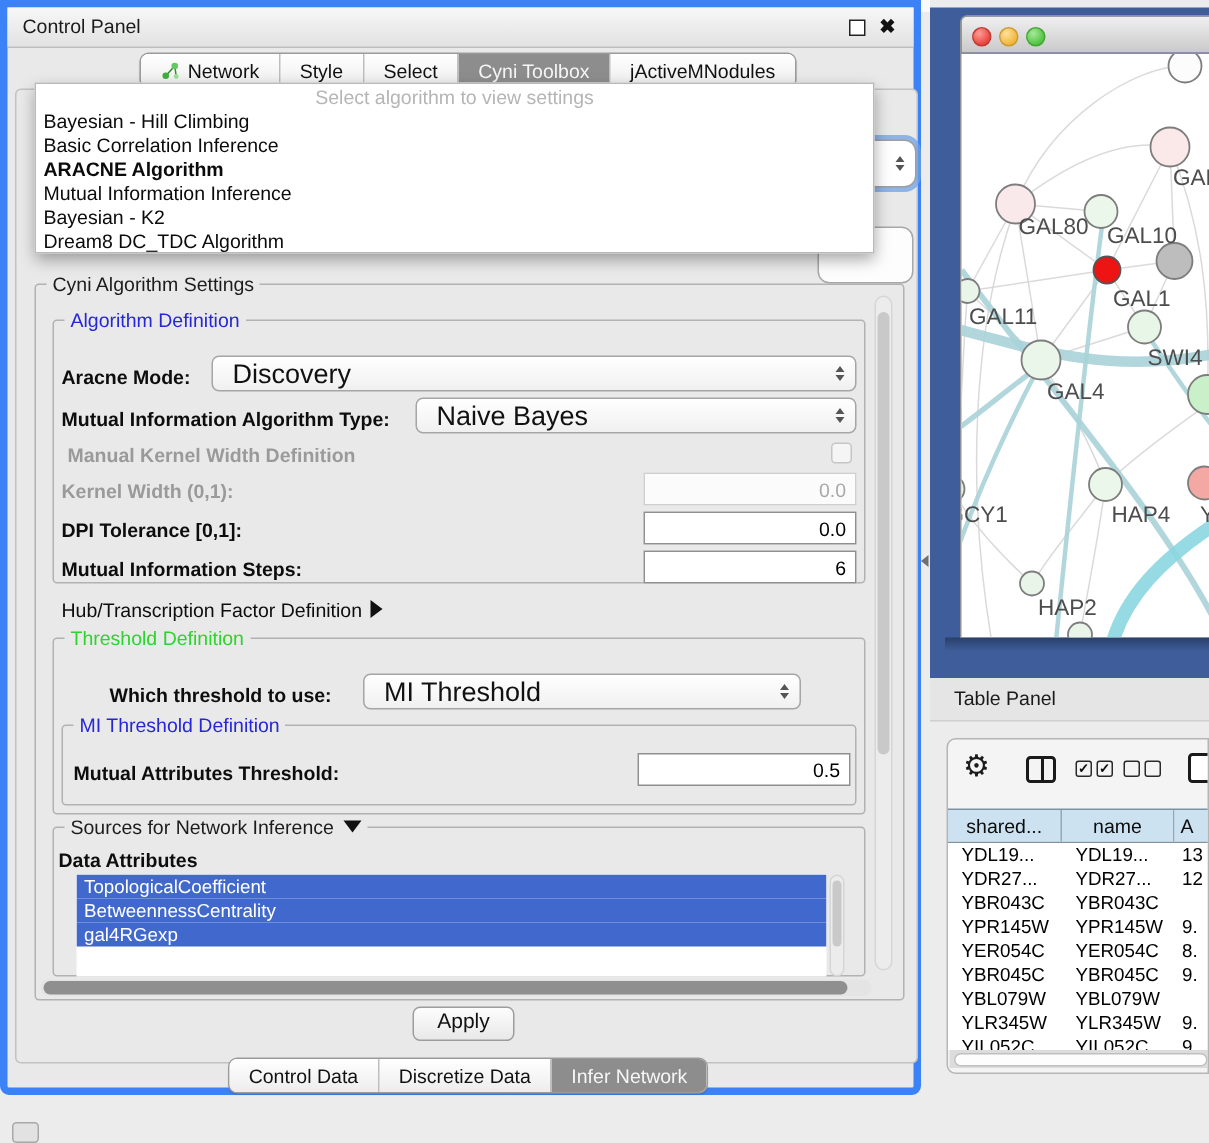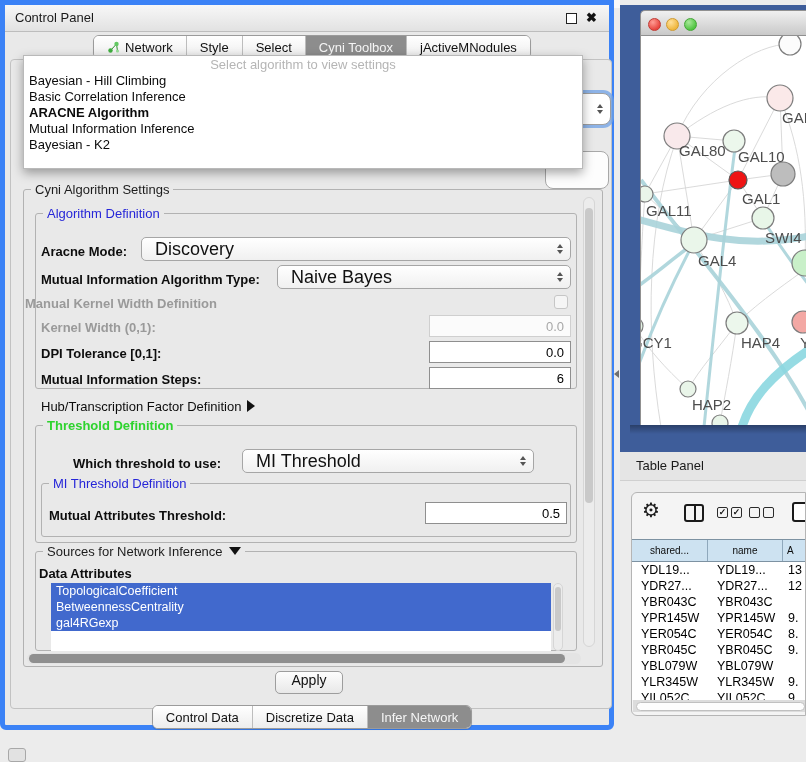"Dream8 DC_TDC Algorithm" div.opt { html: none -> <div>Dream8 DC_TDC Algorithm</div> }
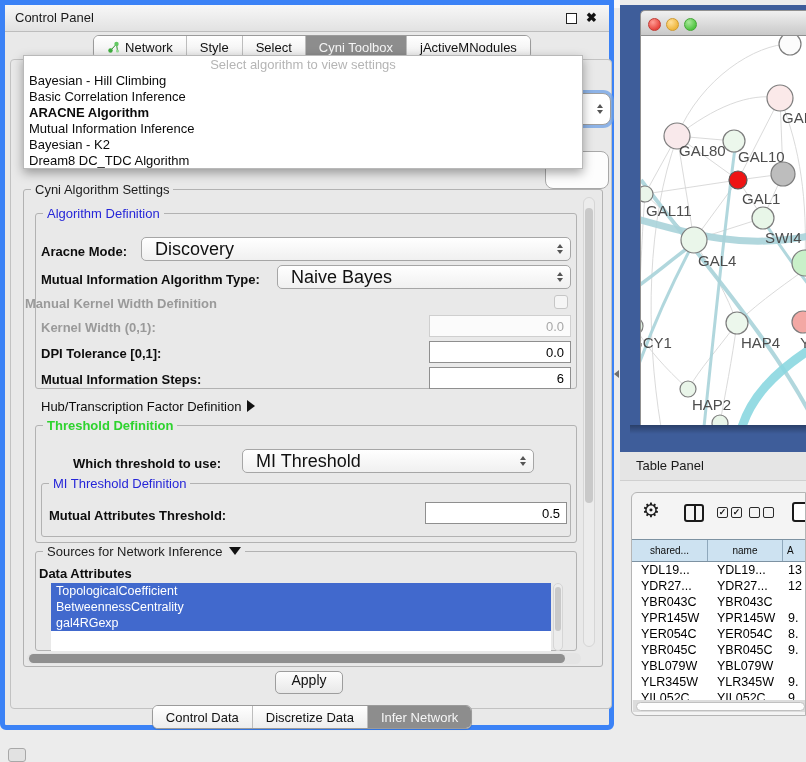"Manual Kernel Width Definition" span.flabel { left: 20px -> 40px }
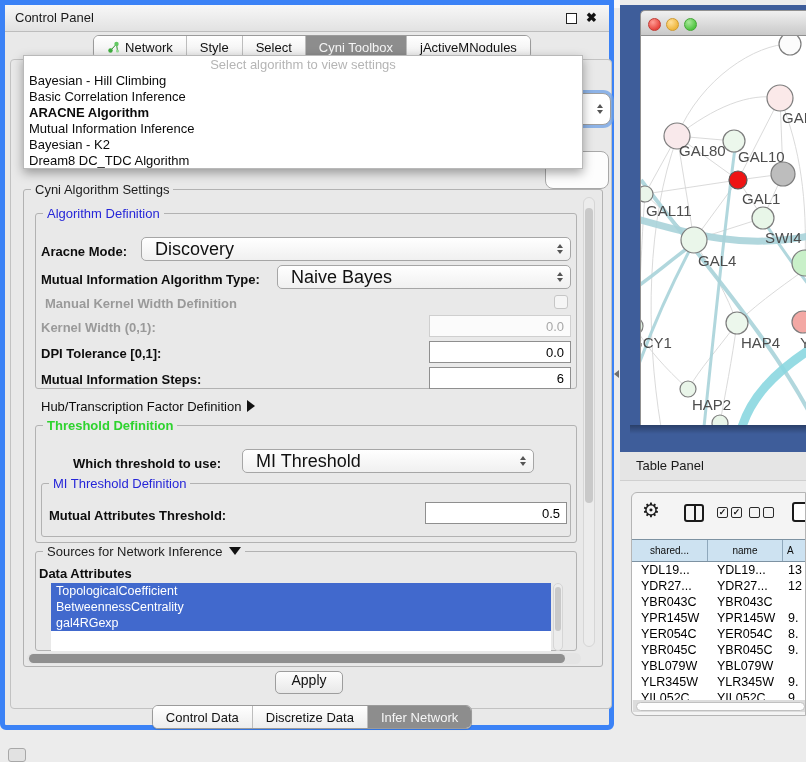"Threshold Definition" span.grp-title { font-weight: bold -> none }
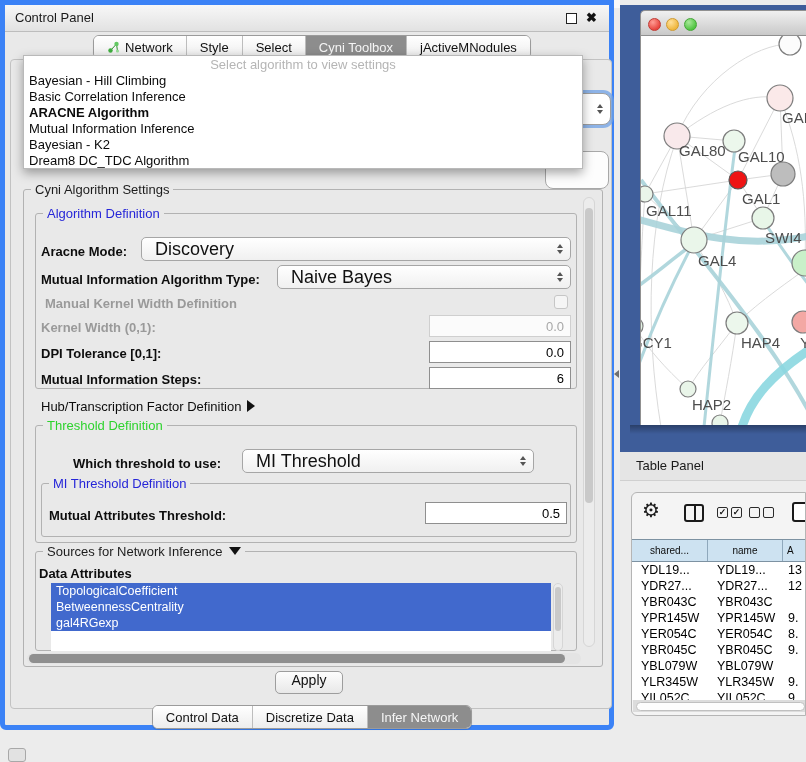"shared..." .th { font-size: 10px -> 13px }
